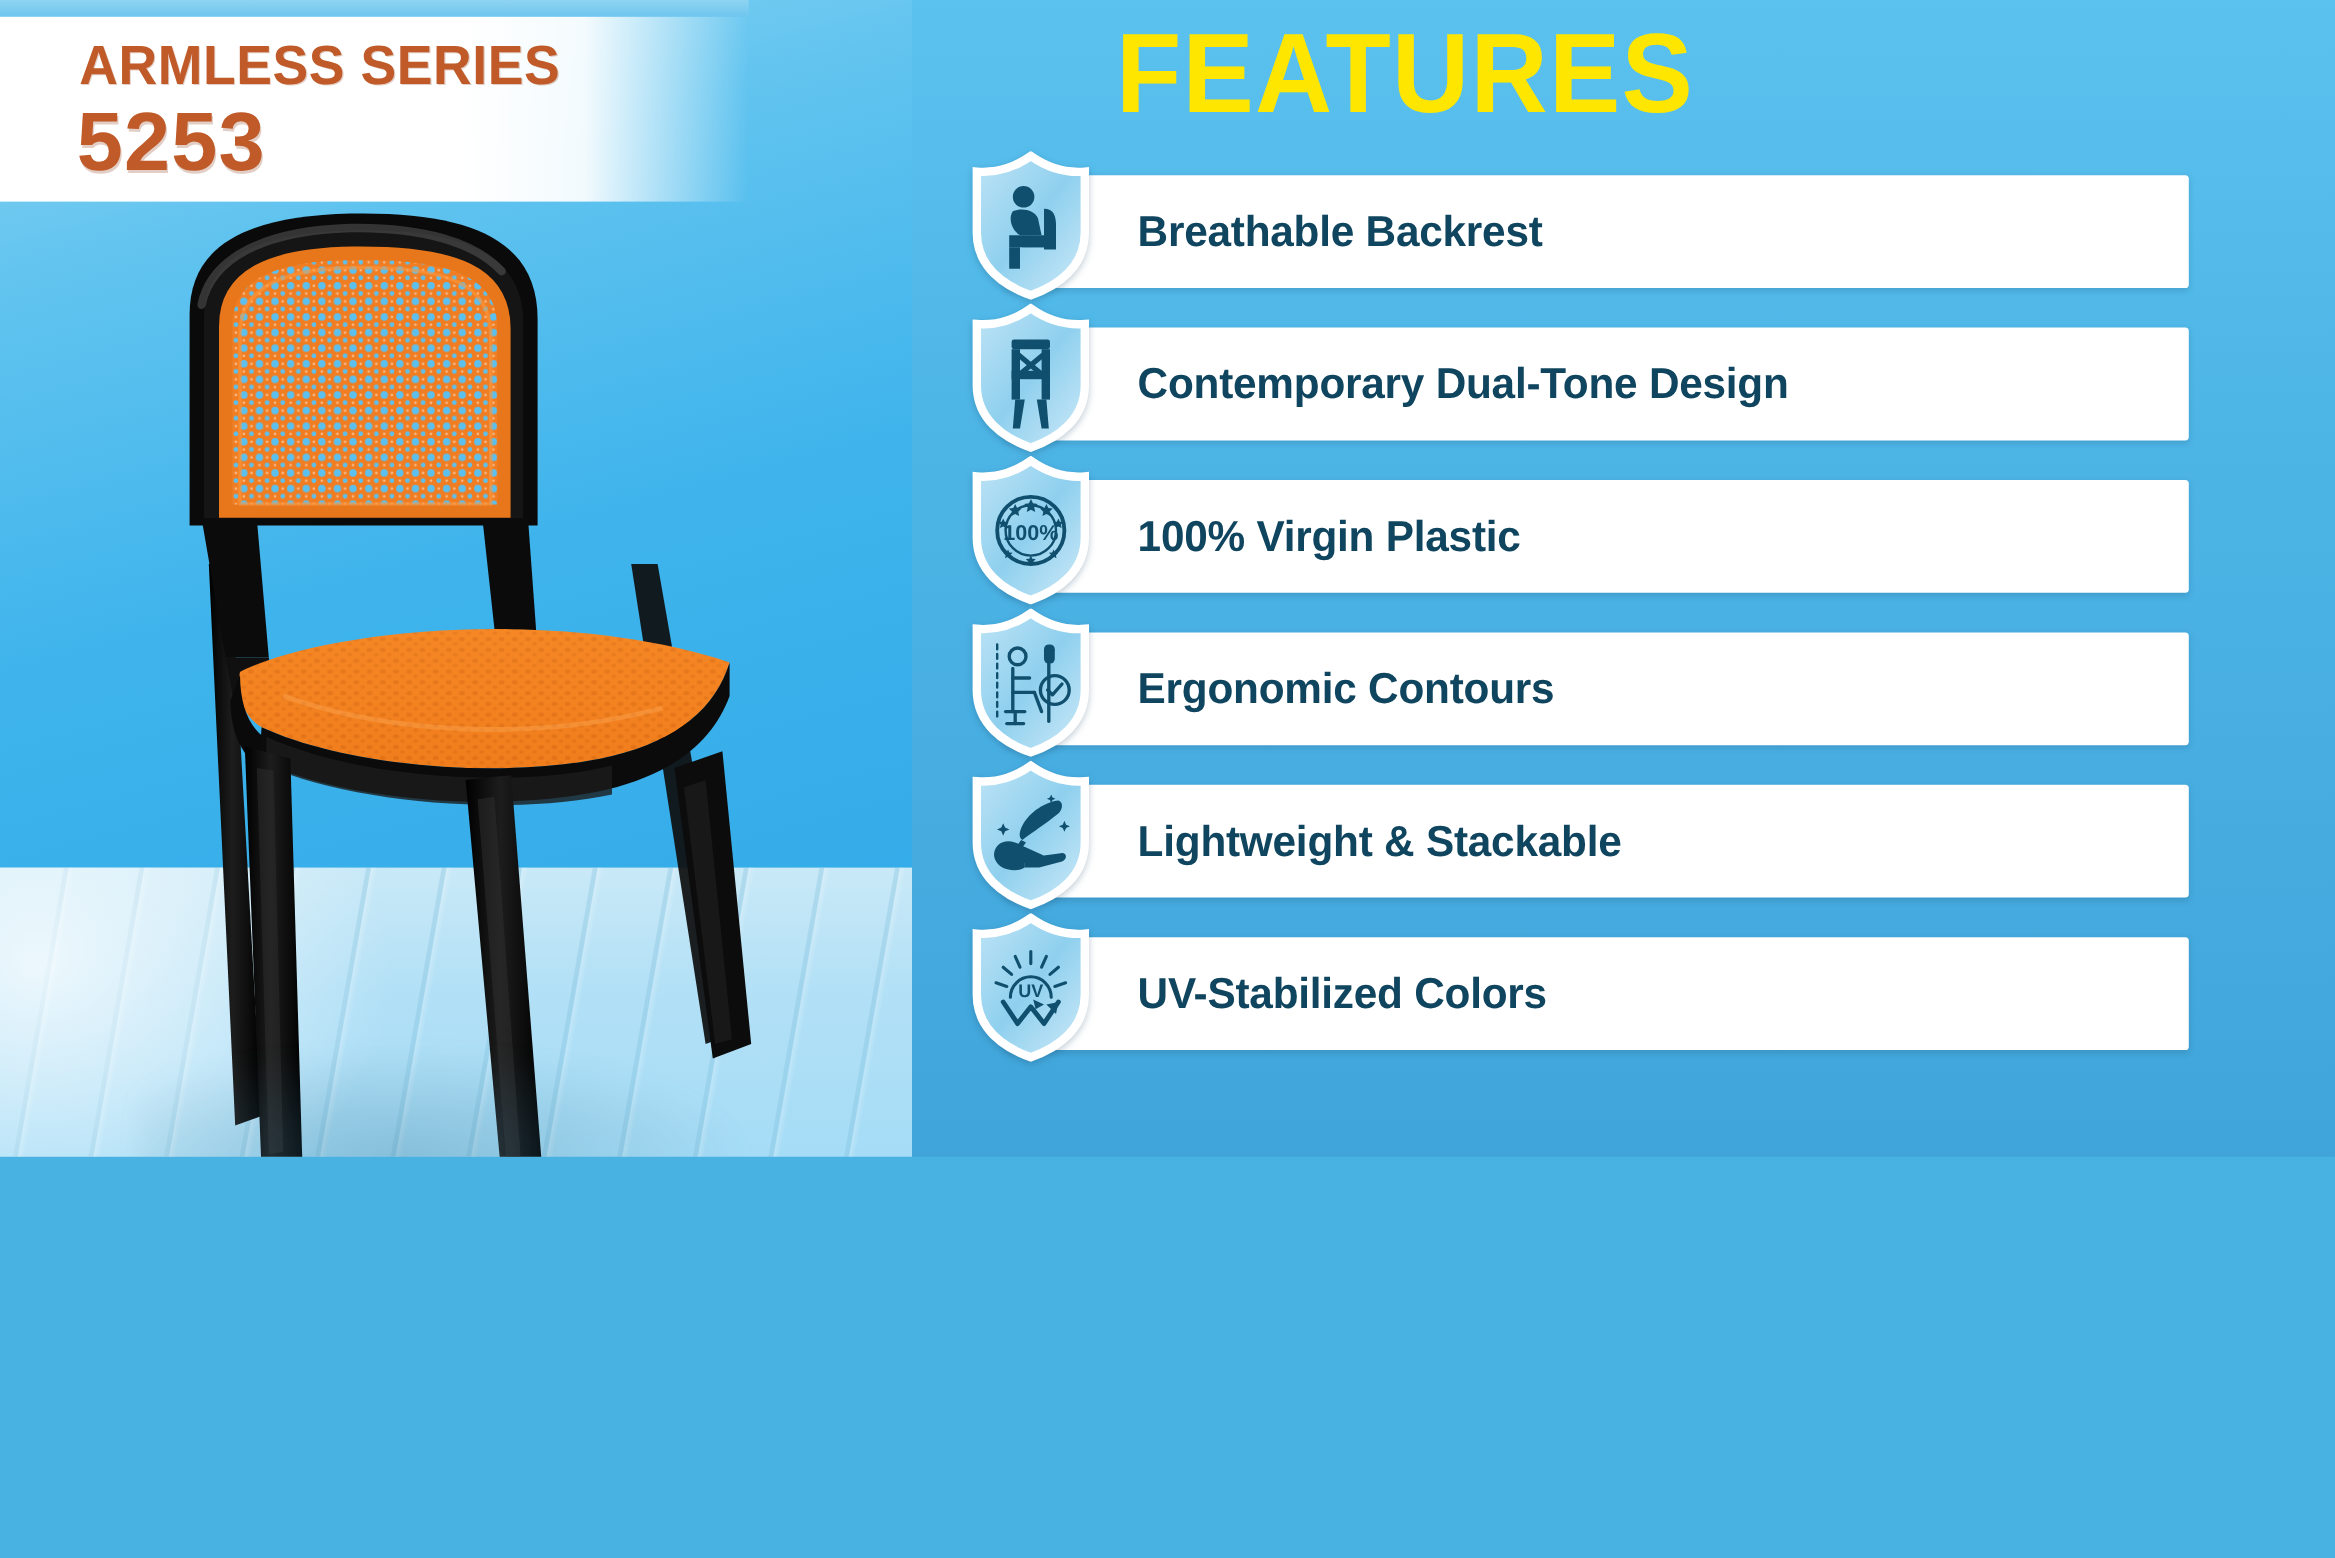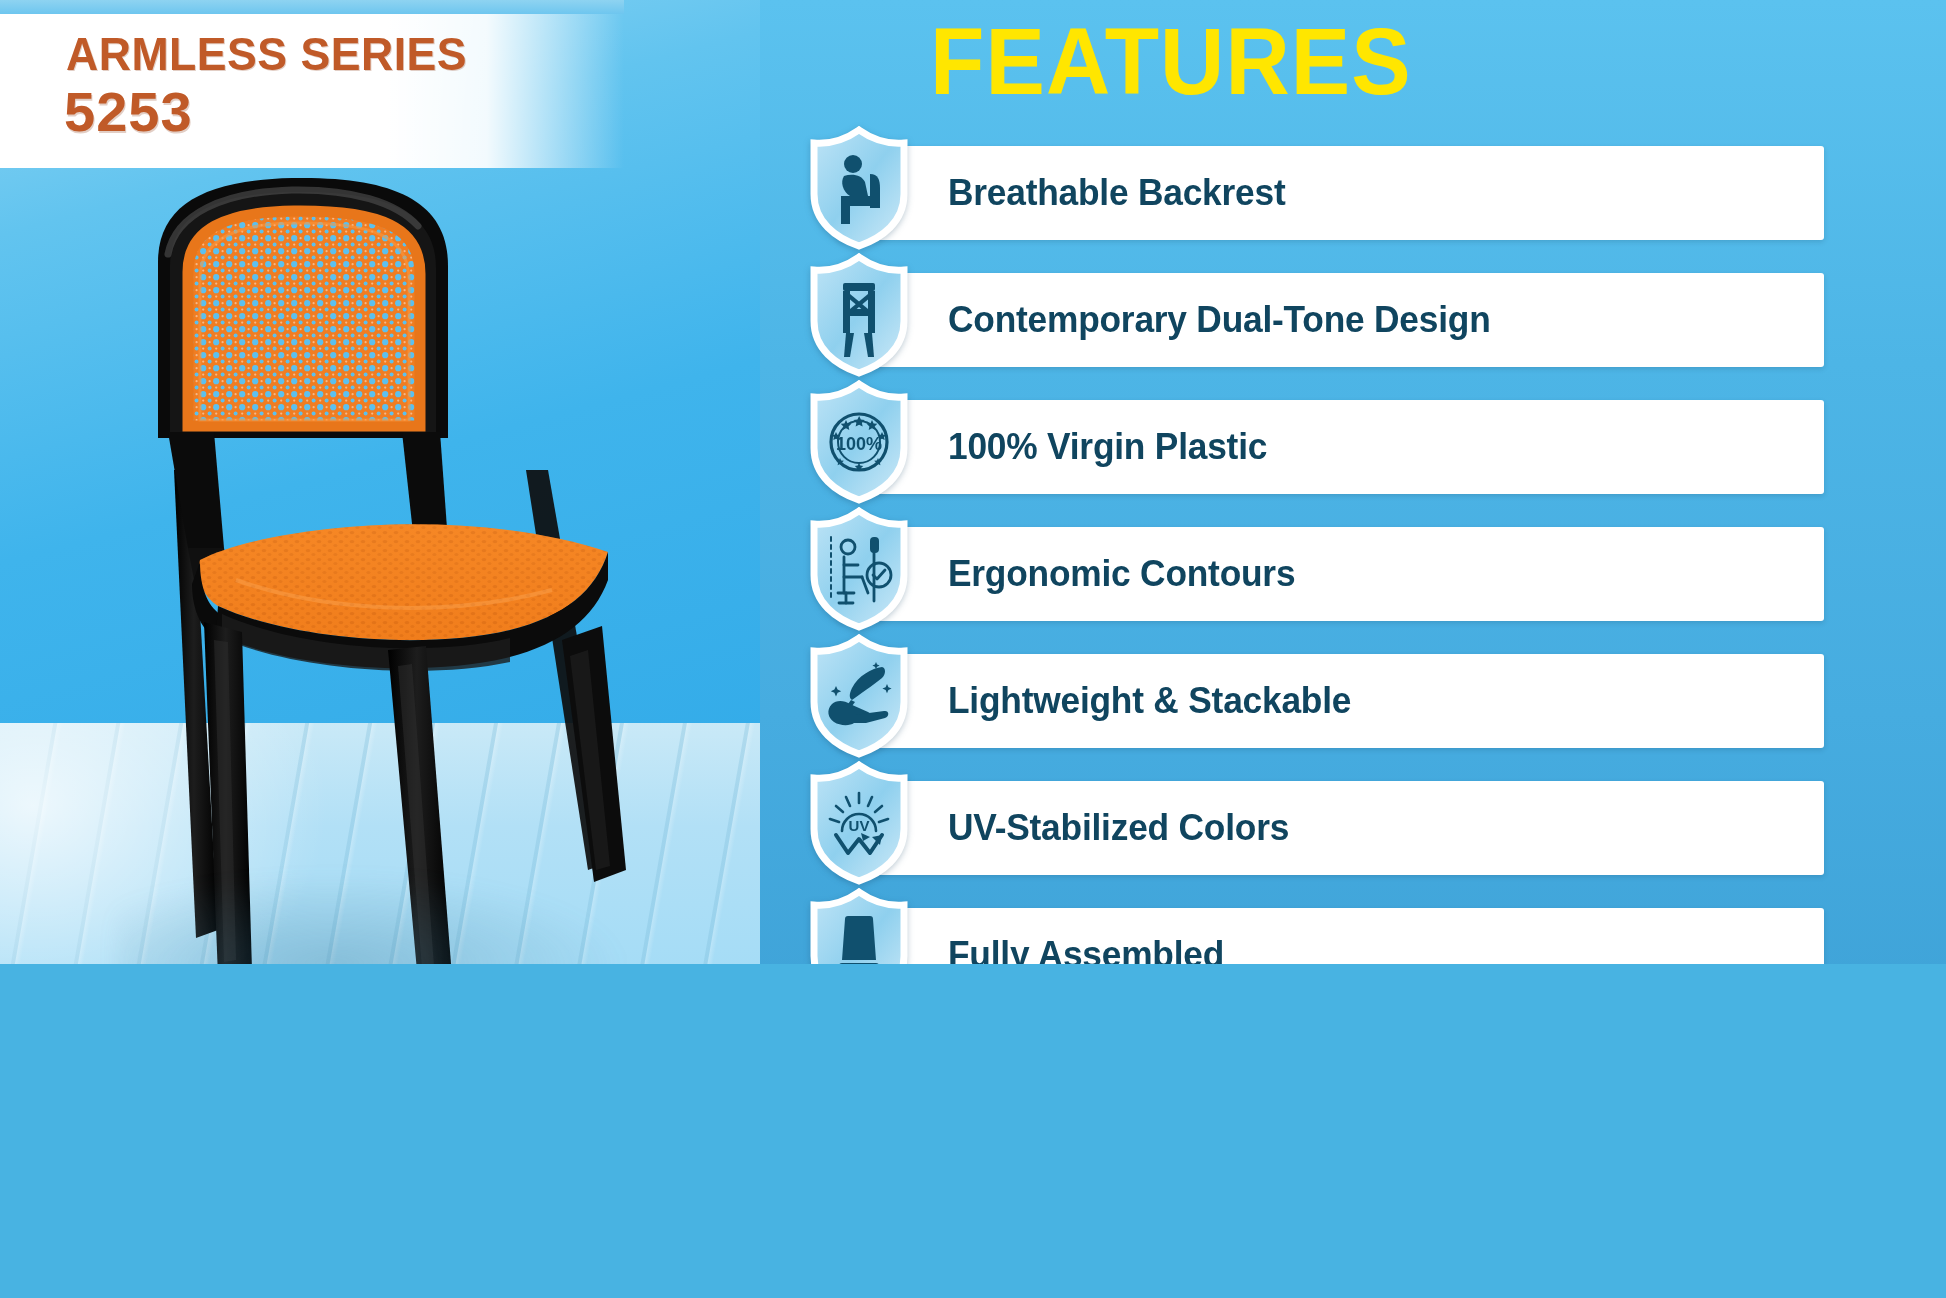"5253" .title-model { font-size: 56px -> 69px }
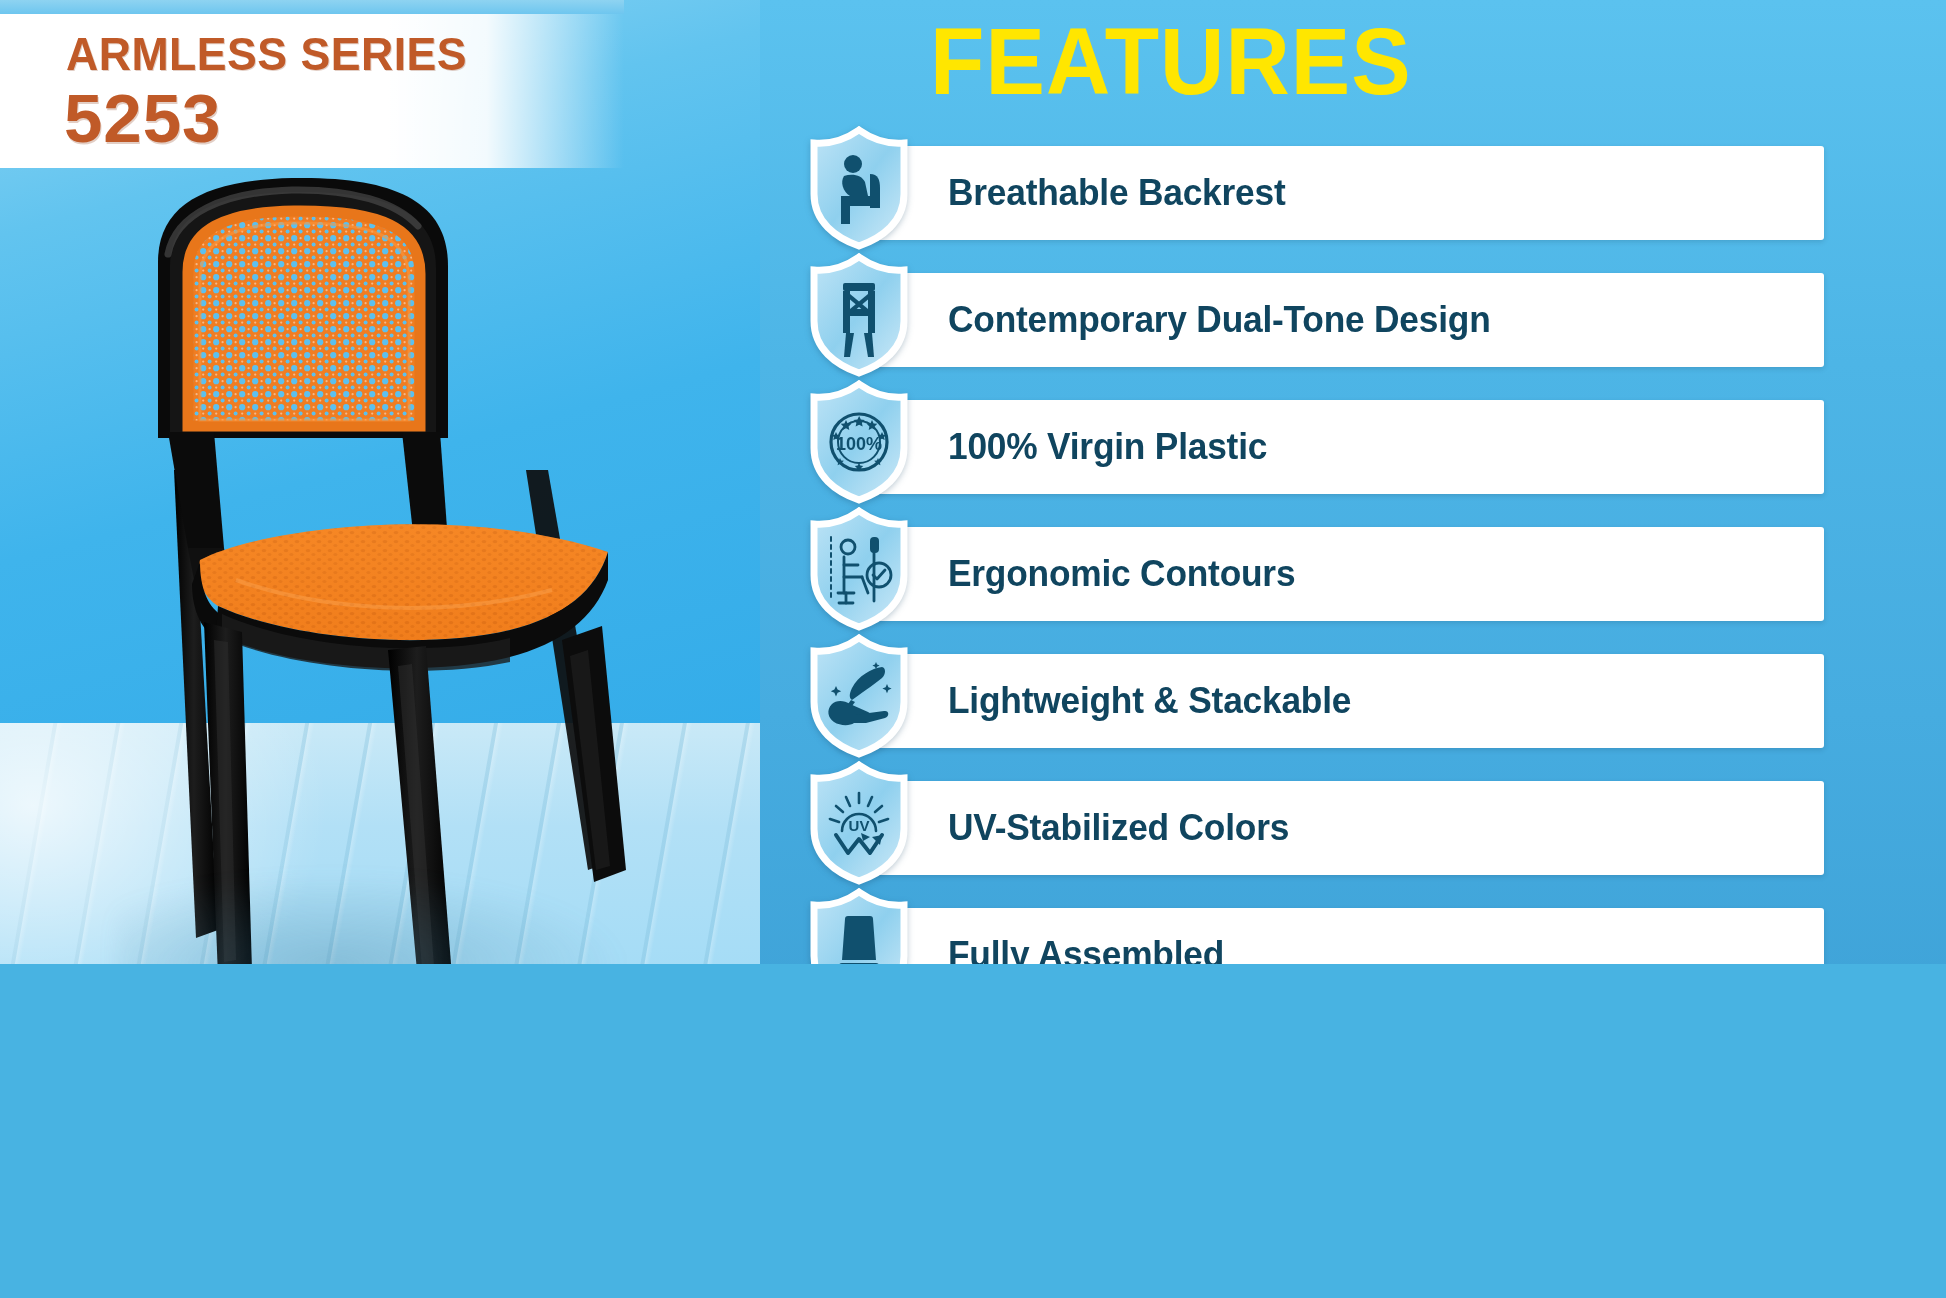"Fully Assembled" div.feature-row { html: <div> <div></div> <div> <svg> <defs> <linearGradient> <stop></stop> <stop></stop> <stop></stop> </linearGradient> </defs> <path></path> <g> <path></path> <rect></rect> <rect></rect> <rect></rect> </g> </svg> </div> <div>Fully Assembled</div> </div> -> none }
